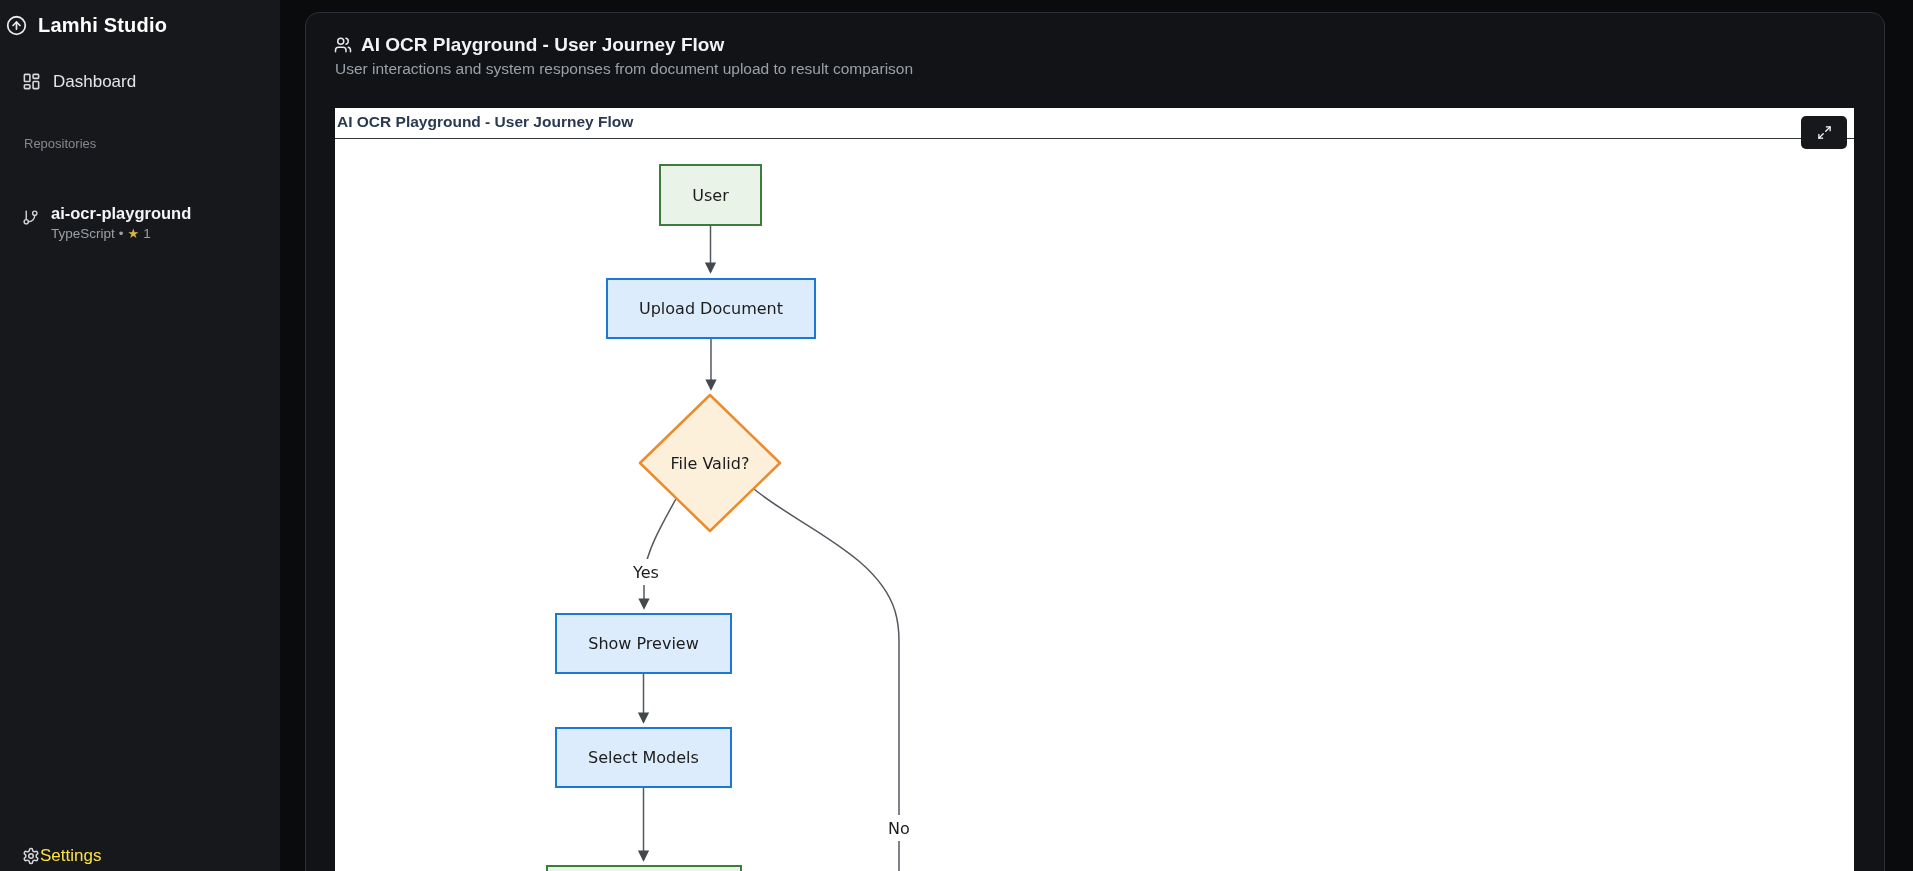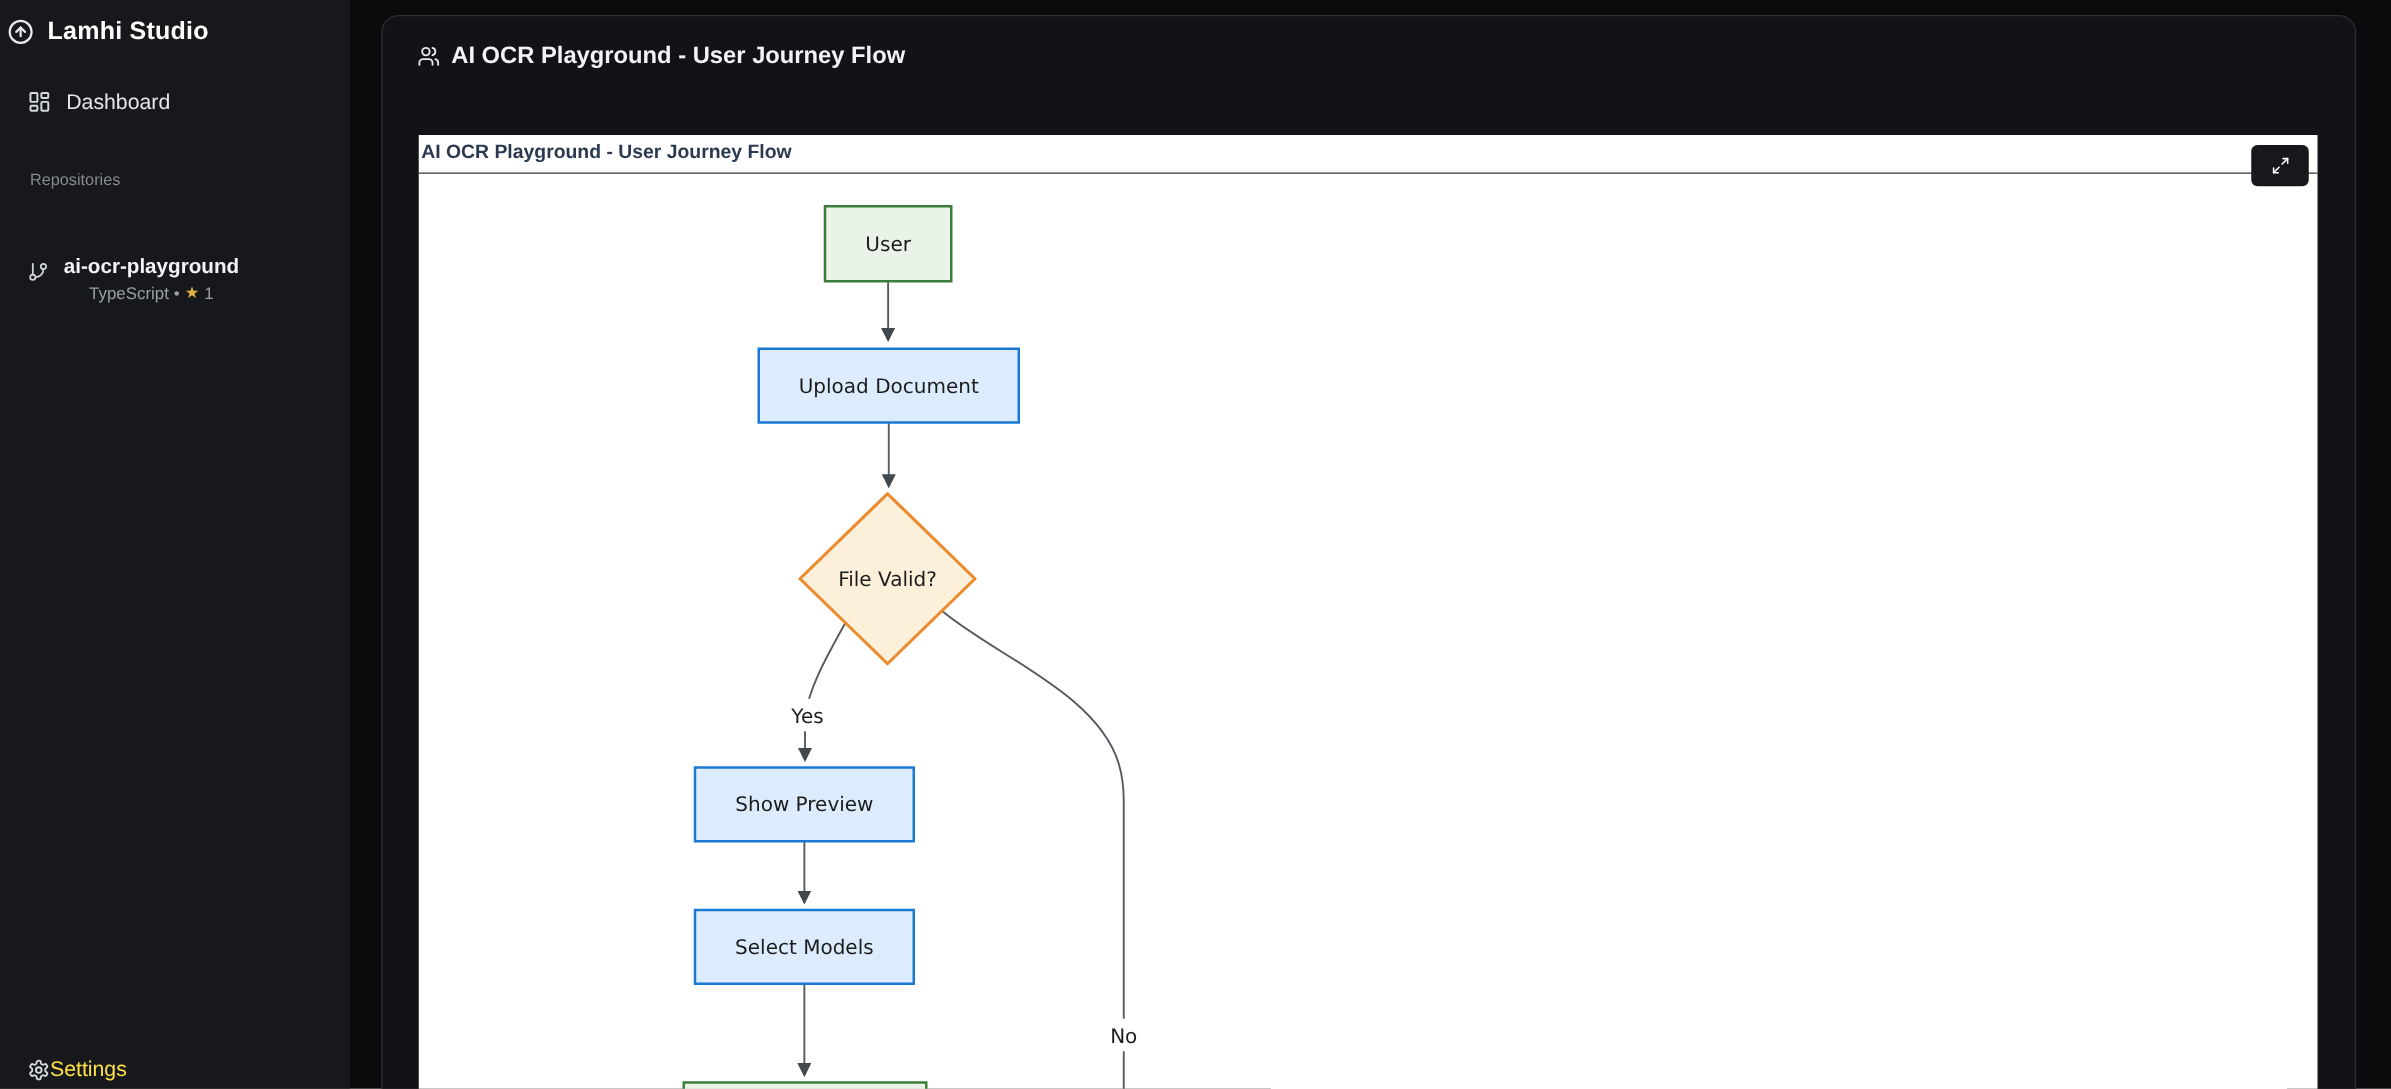"User interactions and system responses" div.subtitle { html: none -> <div>User interactions and system responses from document upload to result comparison</div> }
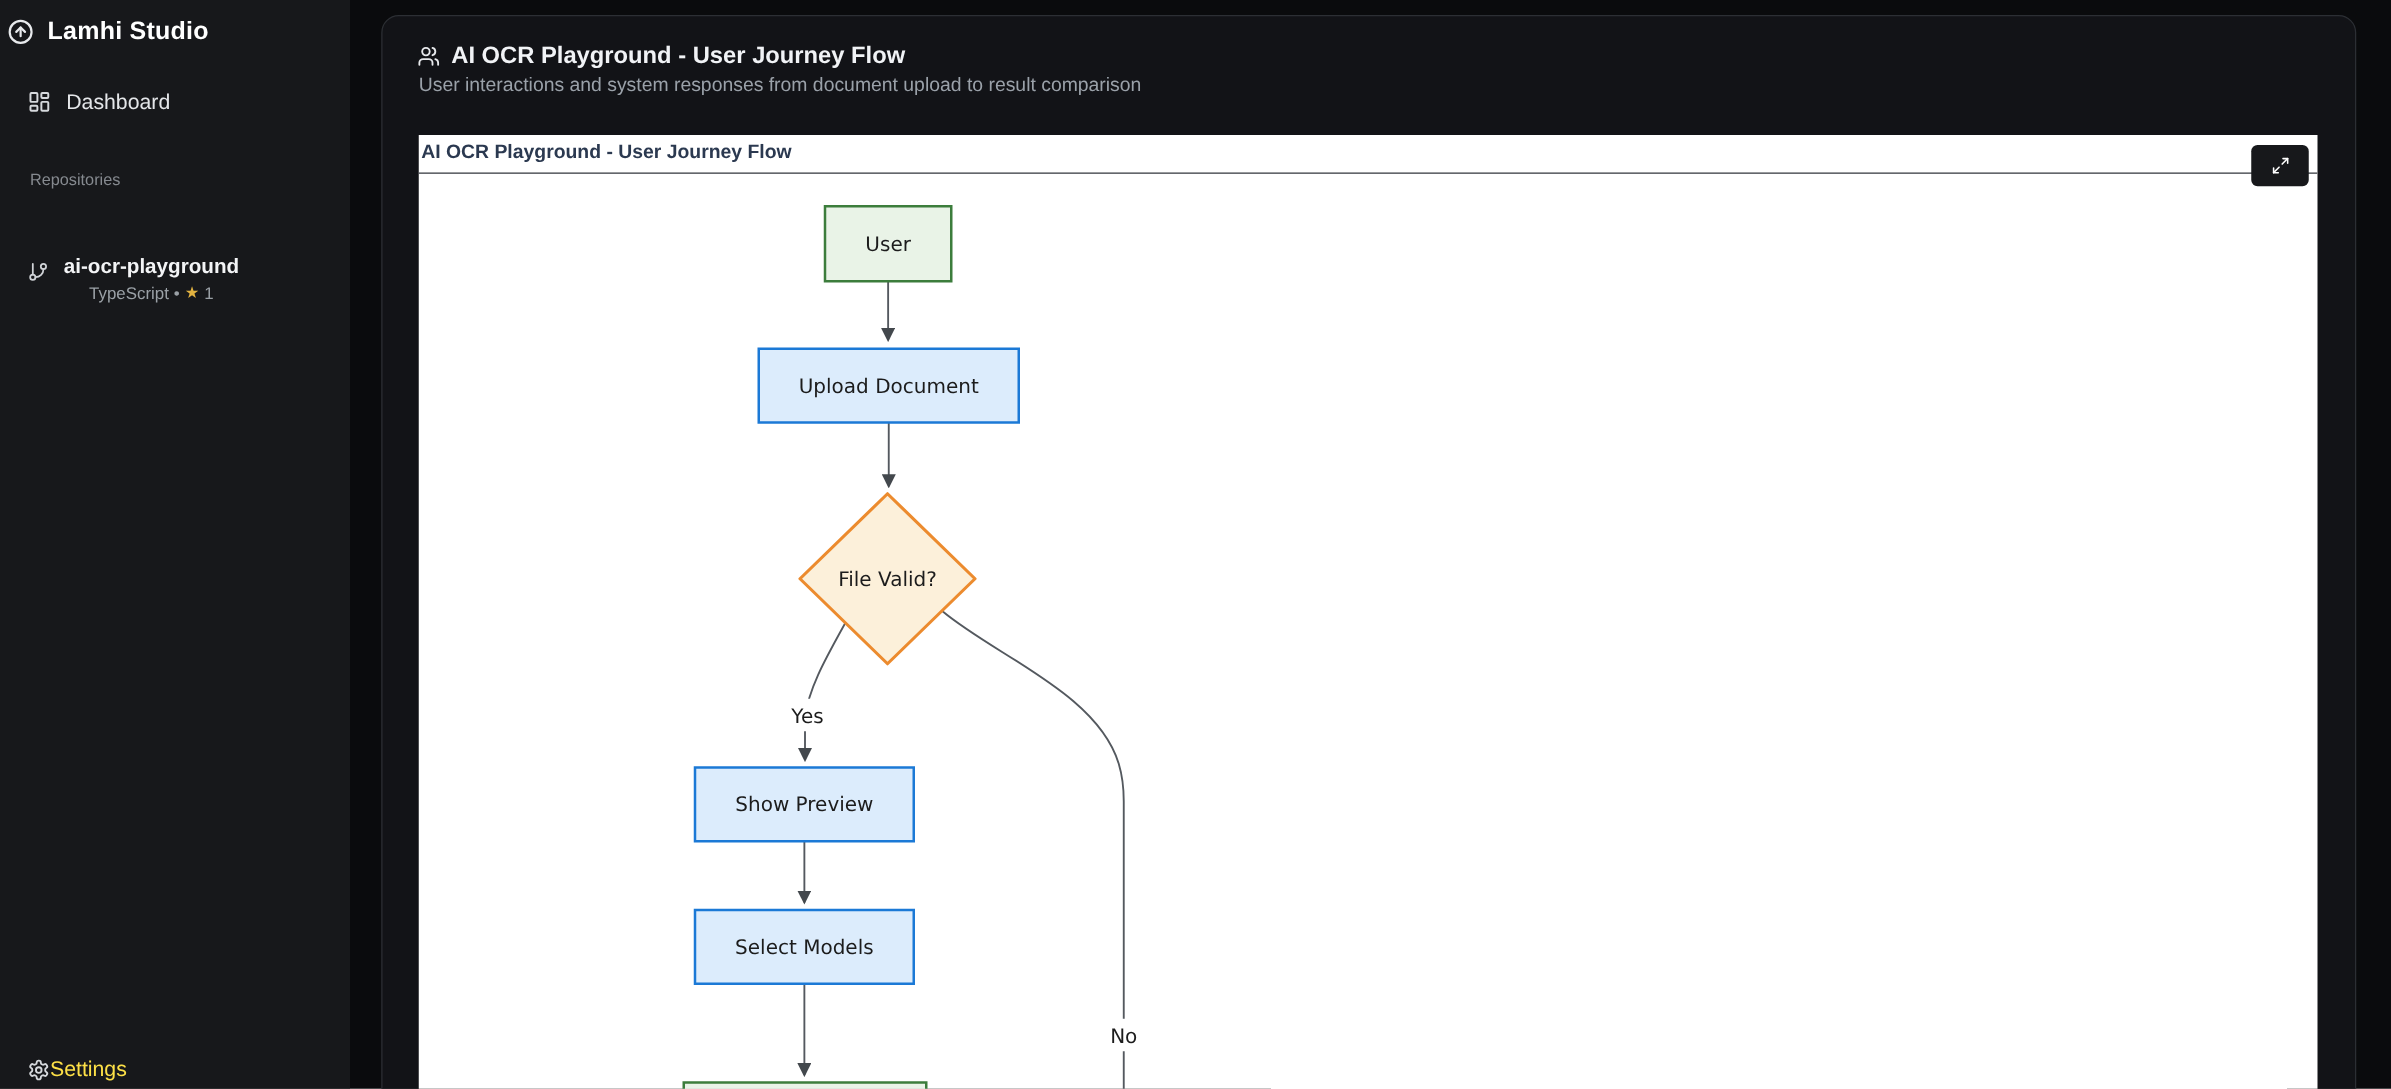"TypeScript" .repo-meta { justify-content: center -> none }
